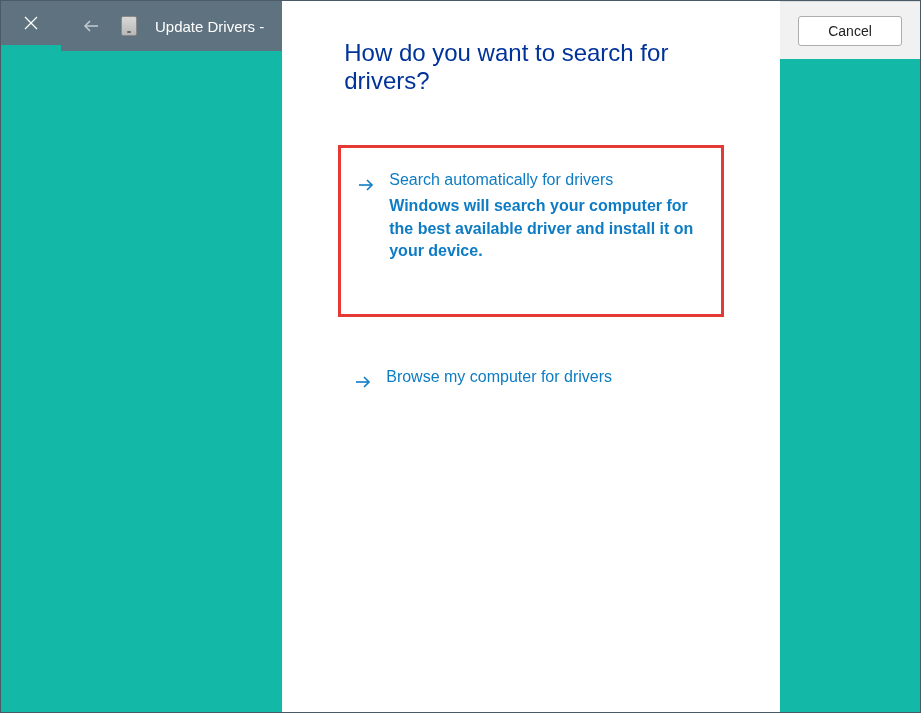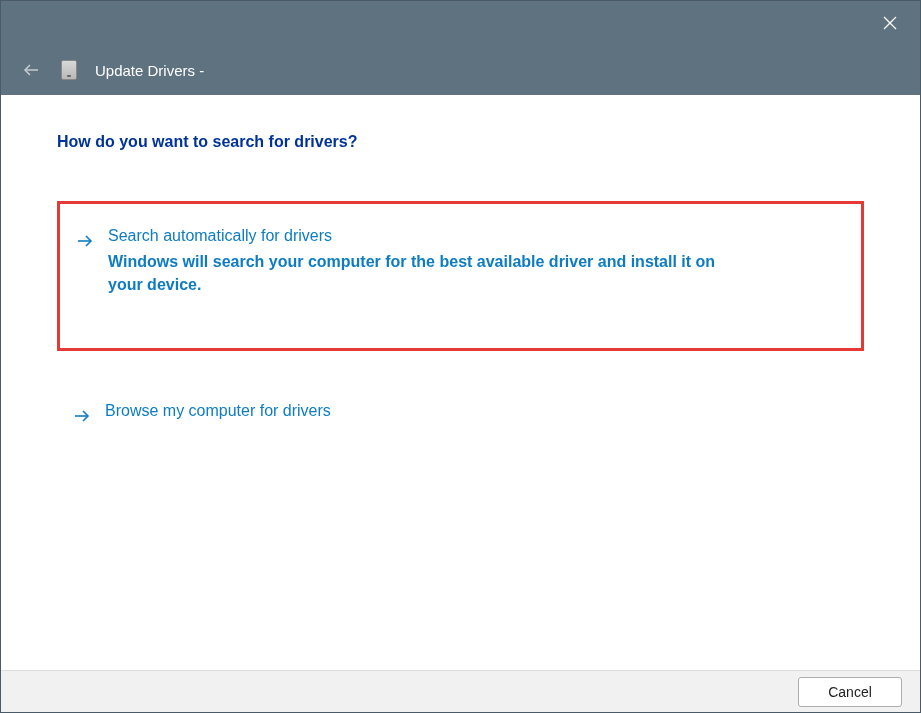"Update Drivers -" .window { flex-direction: column -> row }
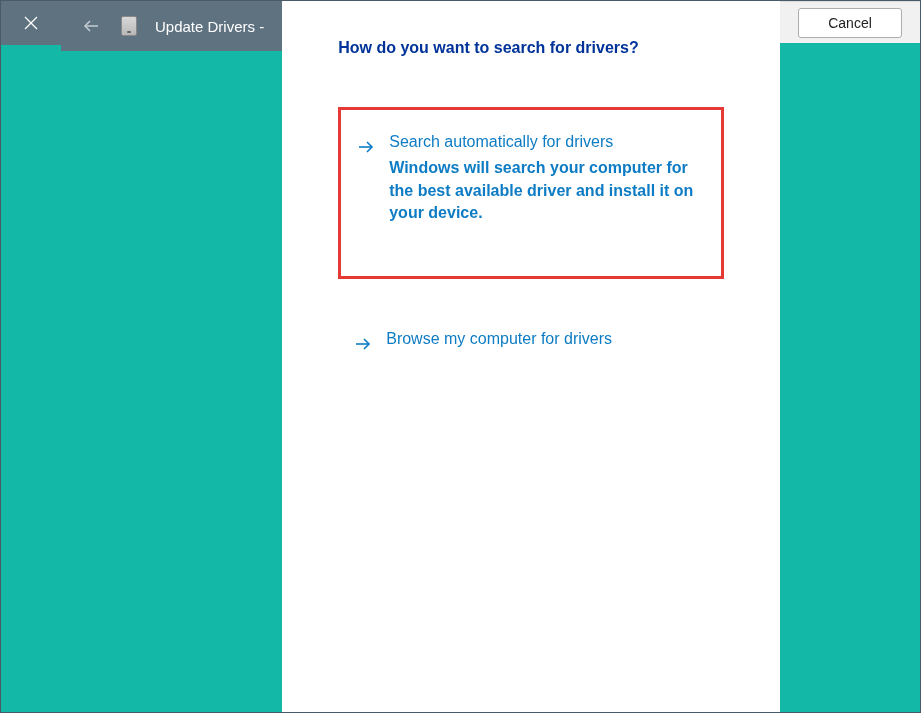"Cancel" .footer { height: 42px -> 58px }
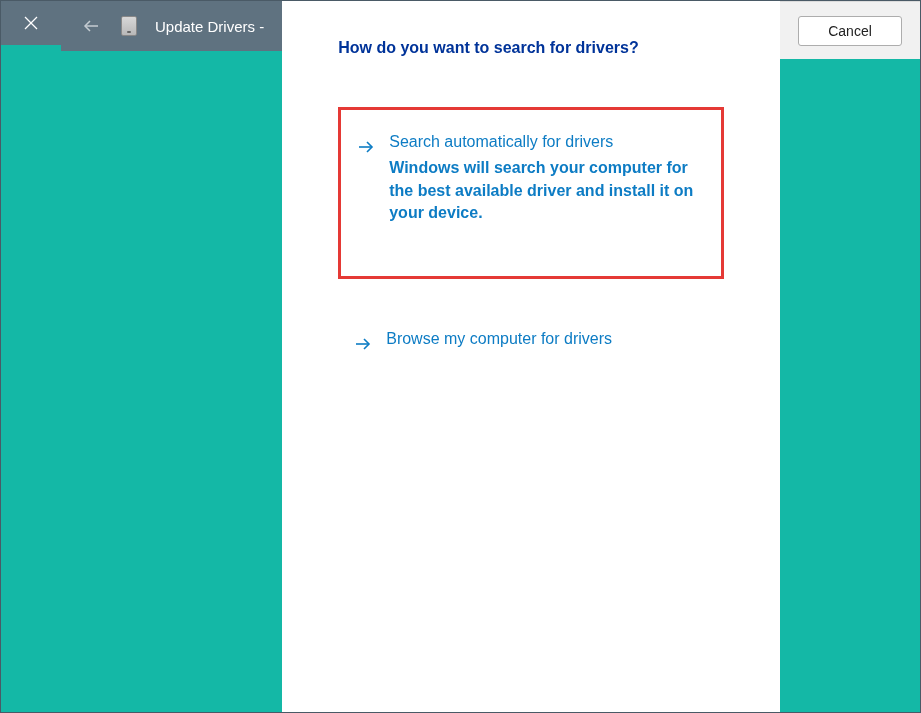"How do you want to" .page-title { font-size: 16px -> 24px; font-weight: 700 -> 400; margin-left: none -> 6px }
